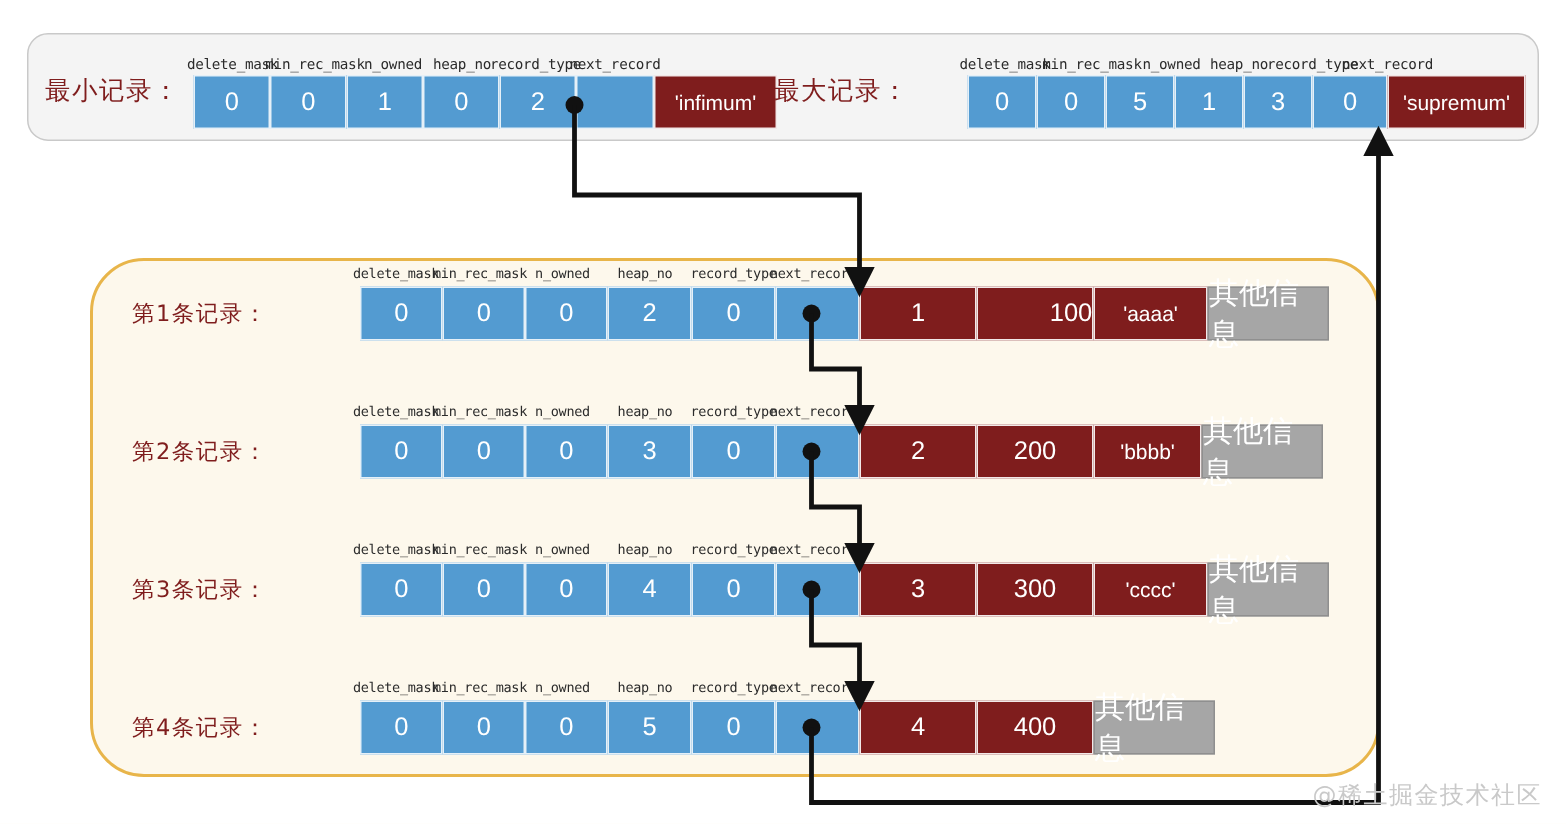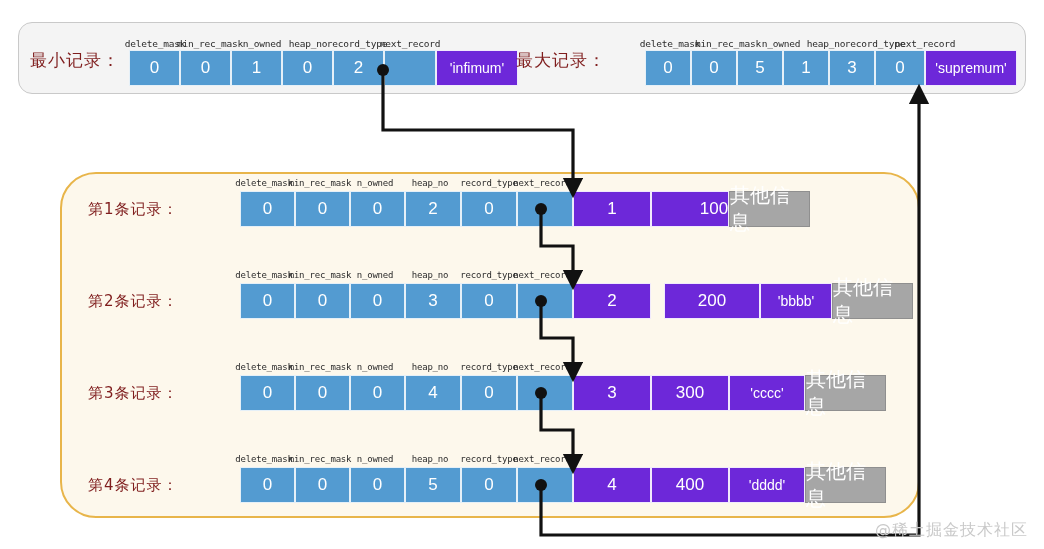"'infimum'" .cell.orange { background: #6d28d9 -> #7f1d1d }
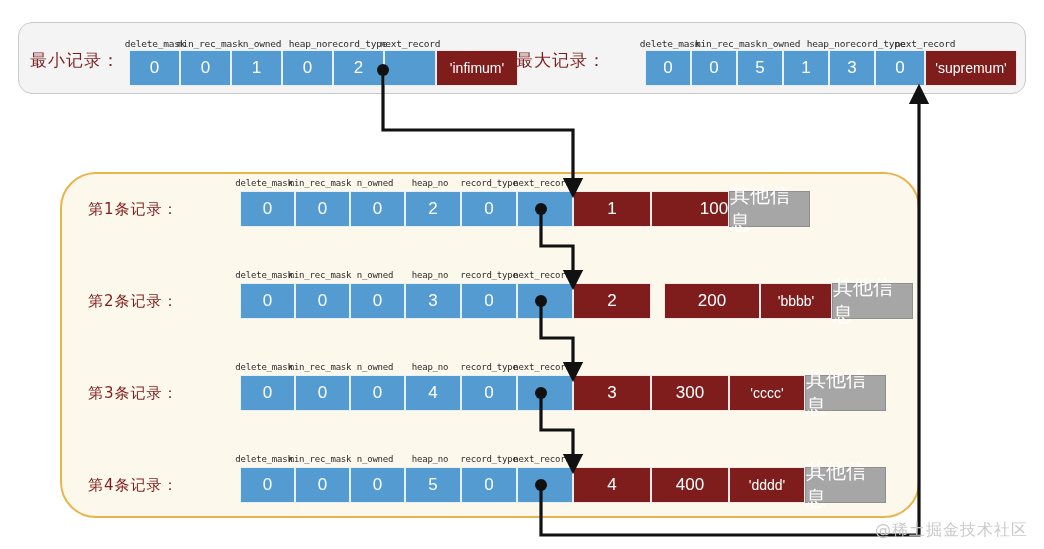"'aaaa'" div.cell { html: none -> <div>'aaaa'</div> }
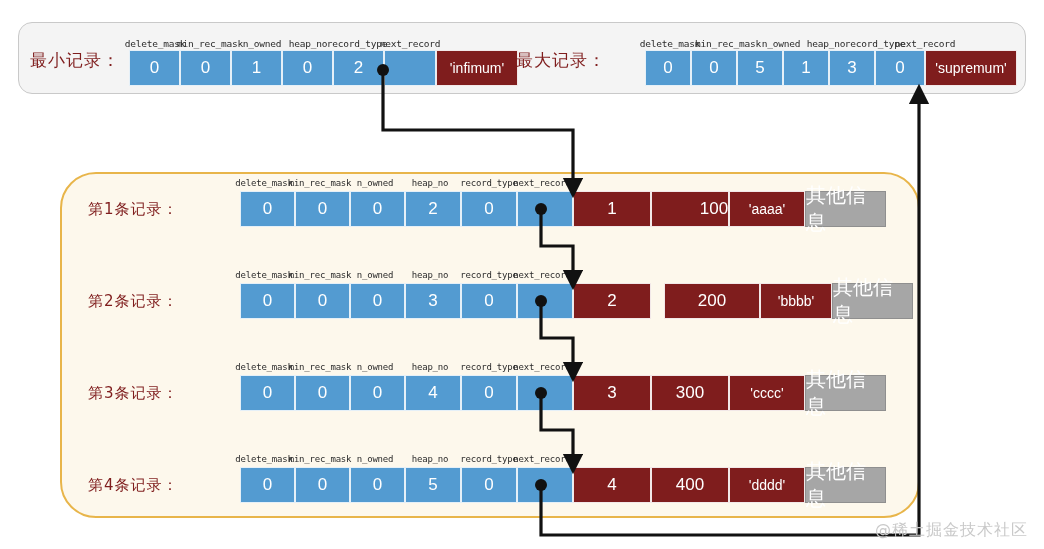"200" div.cell { margin-left: 13px -> none; width: 96px -> 78px }
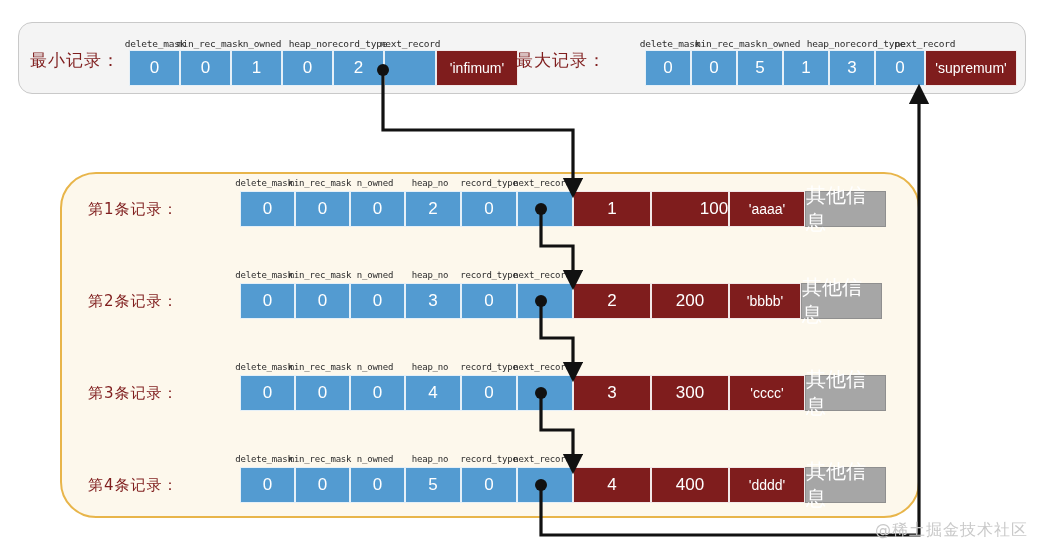"'dddd'" div.cell { html: <div>'dddd'</div> -> none }
